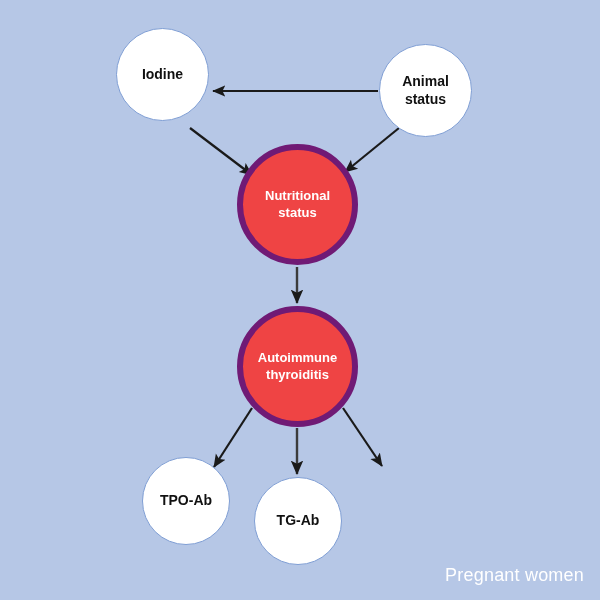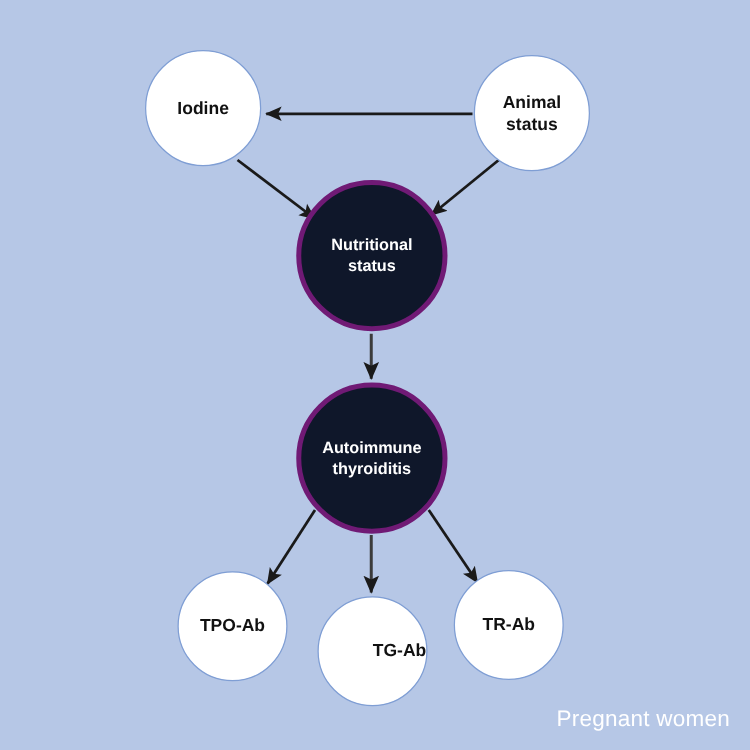"Iodine" #node-iodine { top: 40px -> 28px }
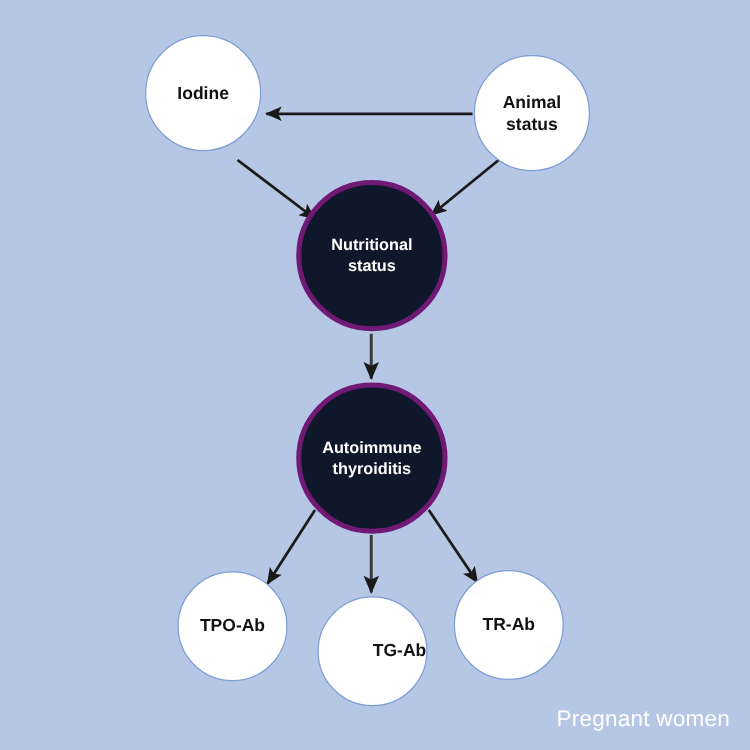"Nutritional" .node-blue { background: #0f172a -> #ef4444; border: 4px solid #701a75 -> 6px solid #701a75 }
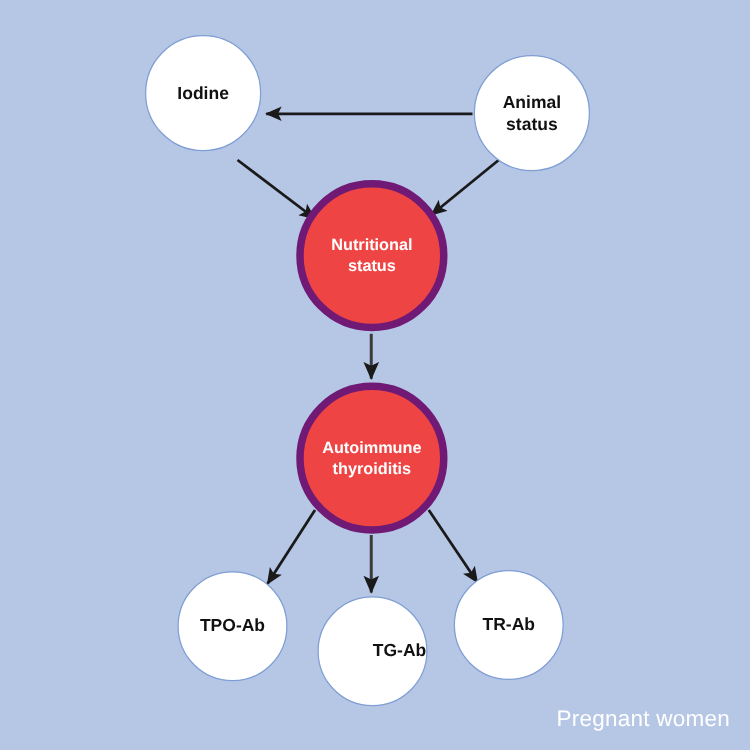"TR-Ab" div.node { html: <div> <span>TR-Ab</span> </div> -> none }
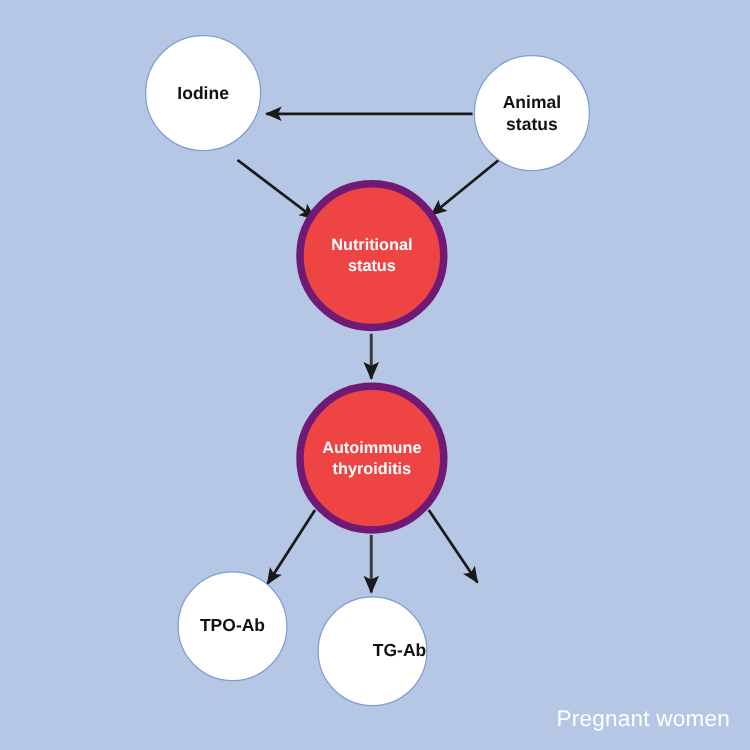"TG-Ab" #node-tg-ab { justify-content: flex-end -> none }
